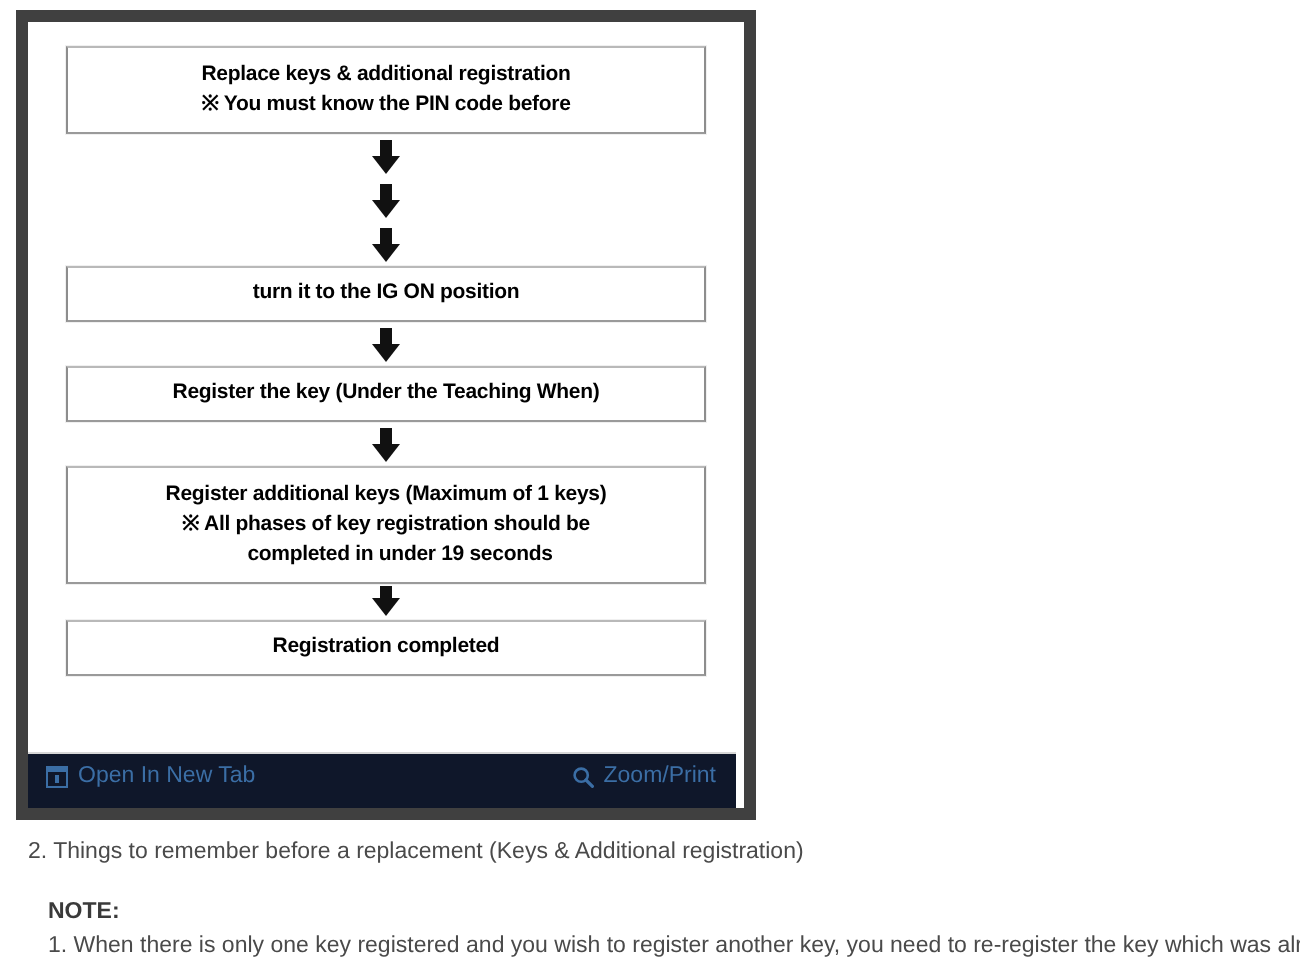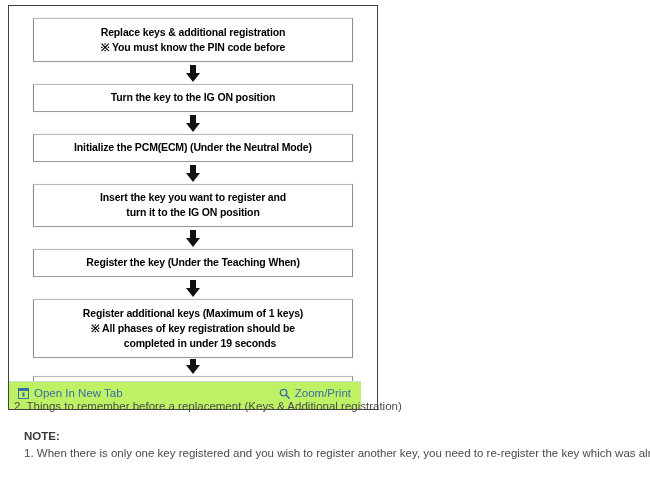"Replace keys & additional registration" #image-viewer { border: 1px solid #404040 -> 6px solid #404040 }
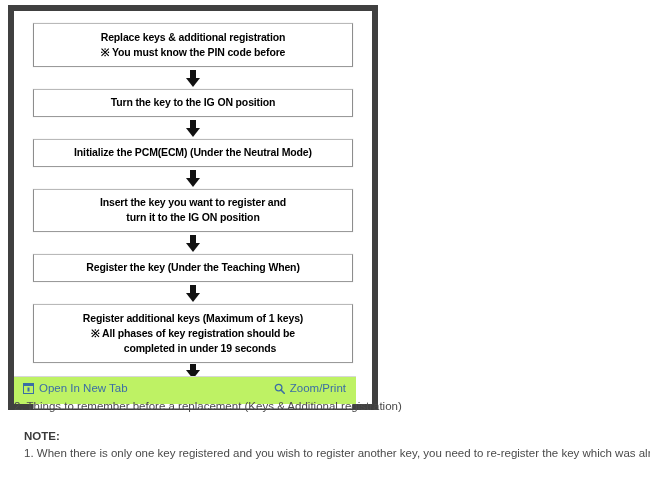"Turn the key to the" div.flow-box { html: <div> <span>Turn the key to the IG ON position</span> </div> -> none }
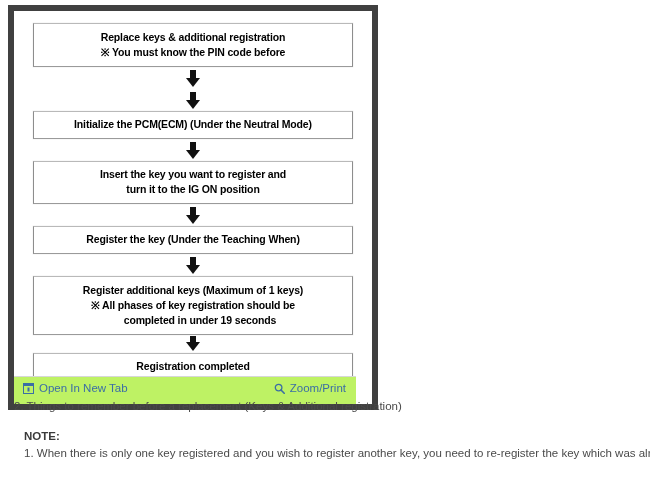"Initialize the PCM(ECM) (Under the" div.flow-box { html: <div> <span>Initialize the PCM(ECM) (Under the Neutral Mode)</span> </div> -> none }
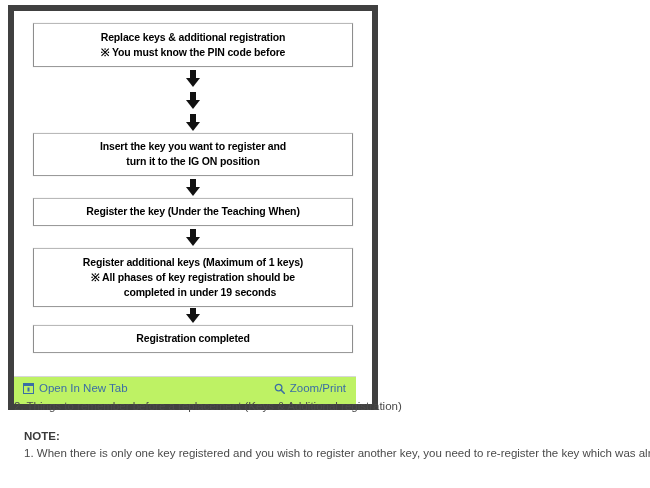"Insert the key you want" span.line { html: <span>Insert the key you want to register and</span> -> none }
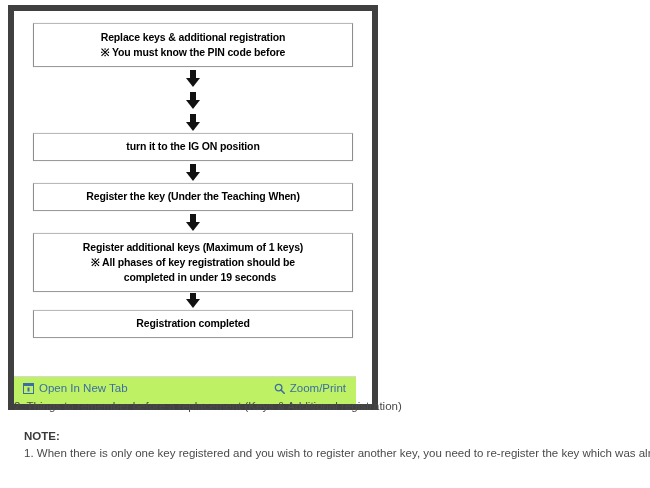"Open In New Tab" #viewer-toolbar { background: #bef264 -> #0f172a; right: 16px -> 4px }
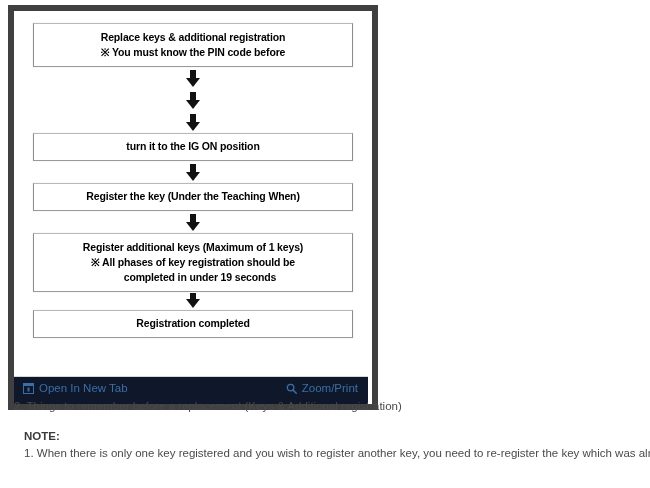"2. Things to remember before" #doc-text { top: 398px -> 418px }
